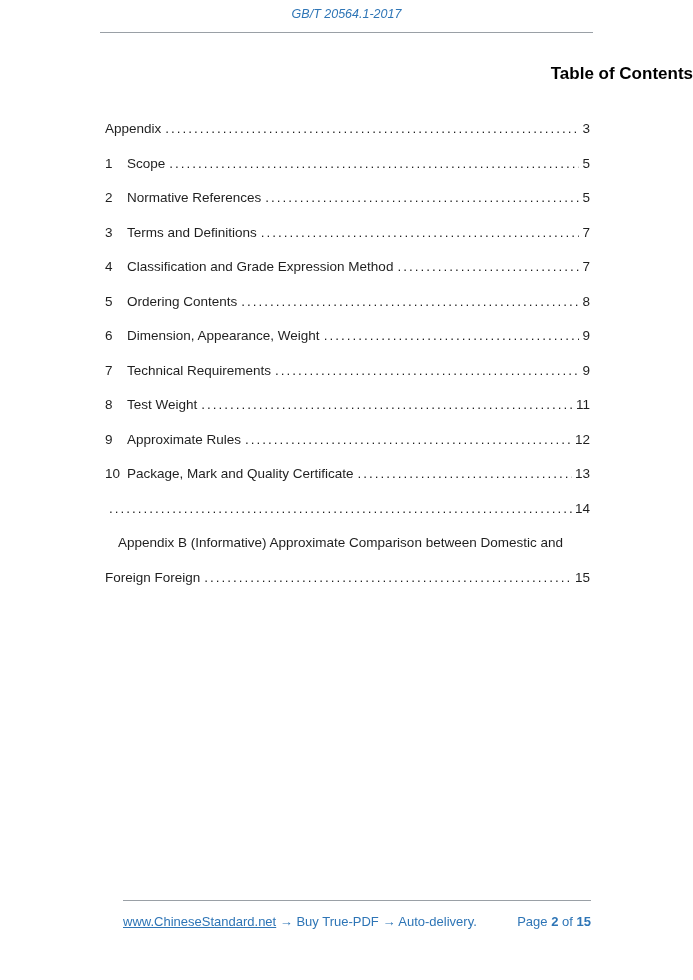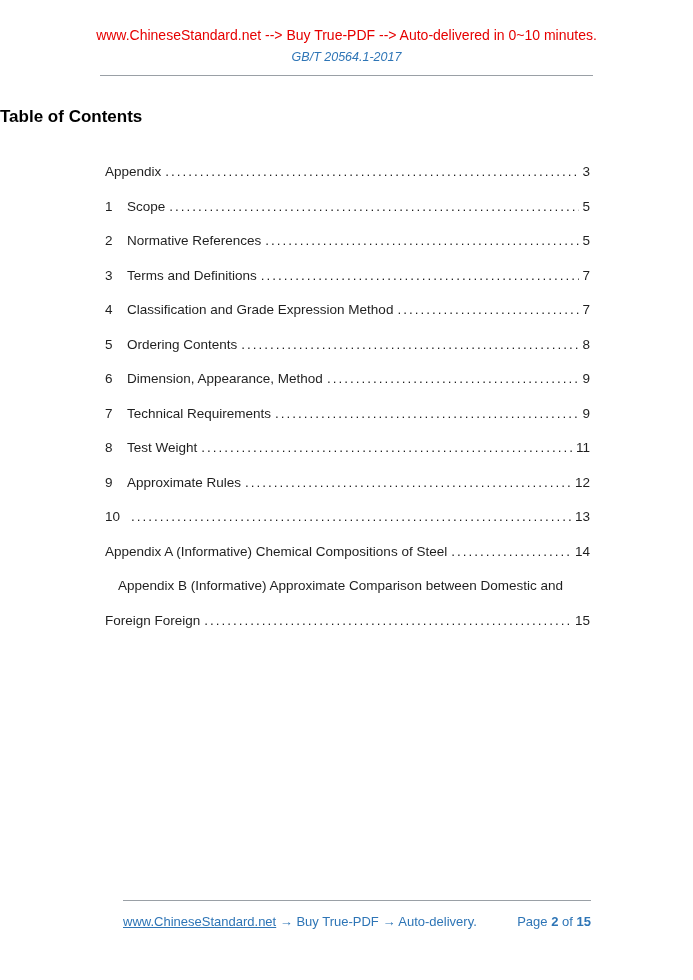"www.ChineseStandard.net --> Buy True-PDF" div.banner { html: <div>www.ChineseStandard.net --&gt; Buy True-PDF --&gt; Auto-delivered in 0~10 minutes.</div> -> none }
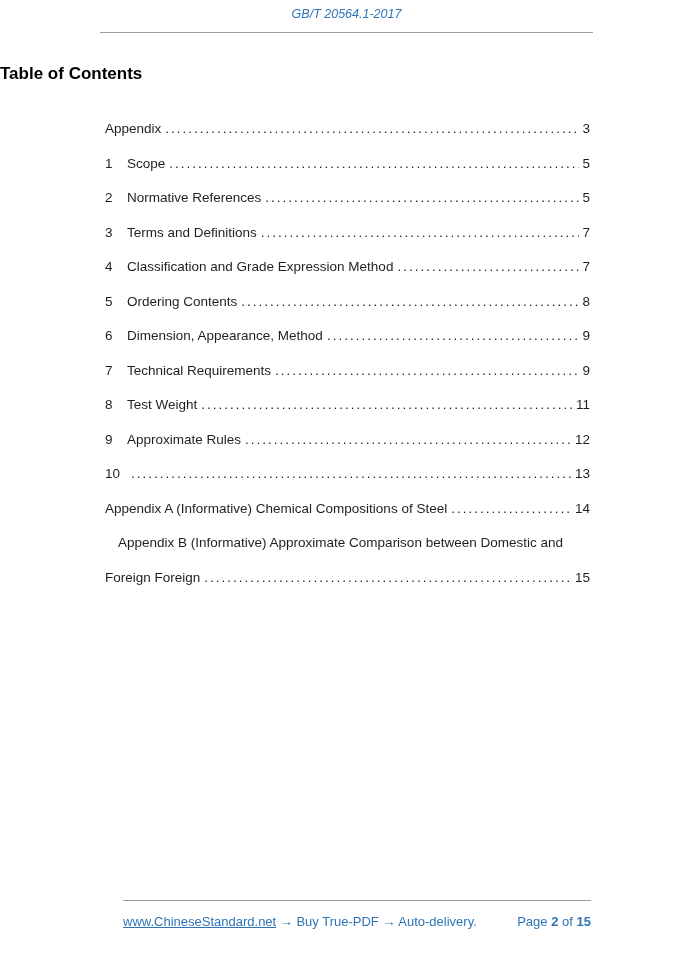"Table of Contents" .doc-title { text-align: left -> right }
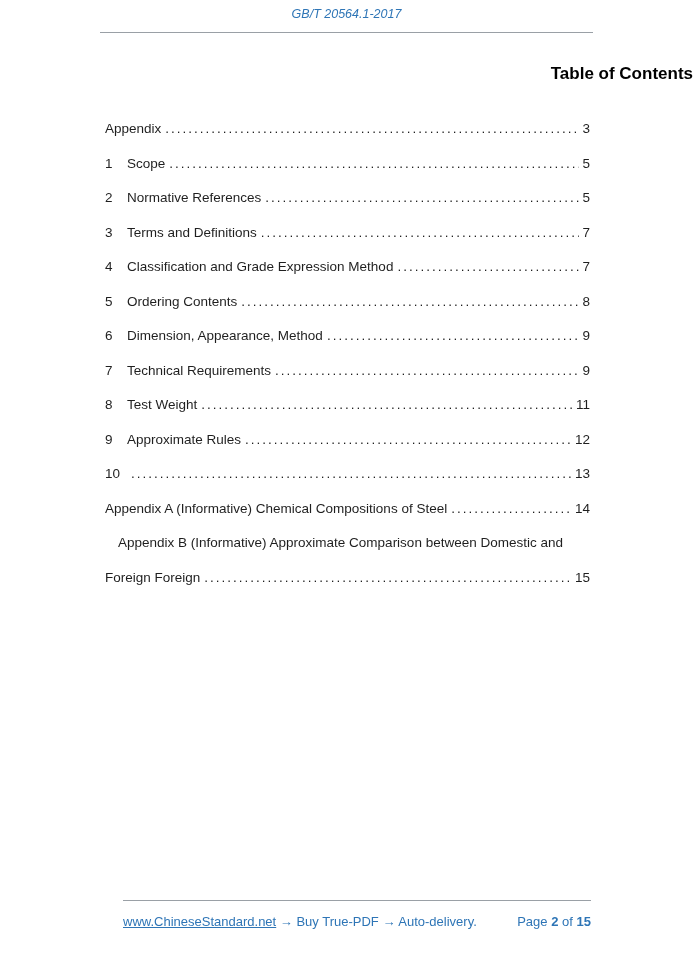"Dimension, Appearance, Method" span.toc-label { text: Method -> Weight }
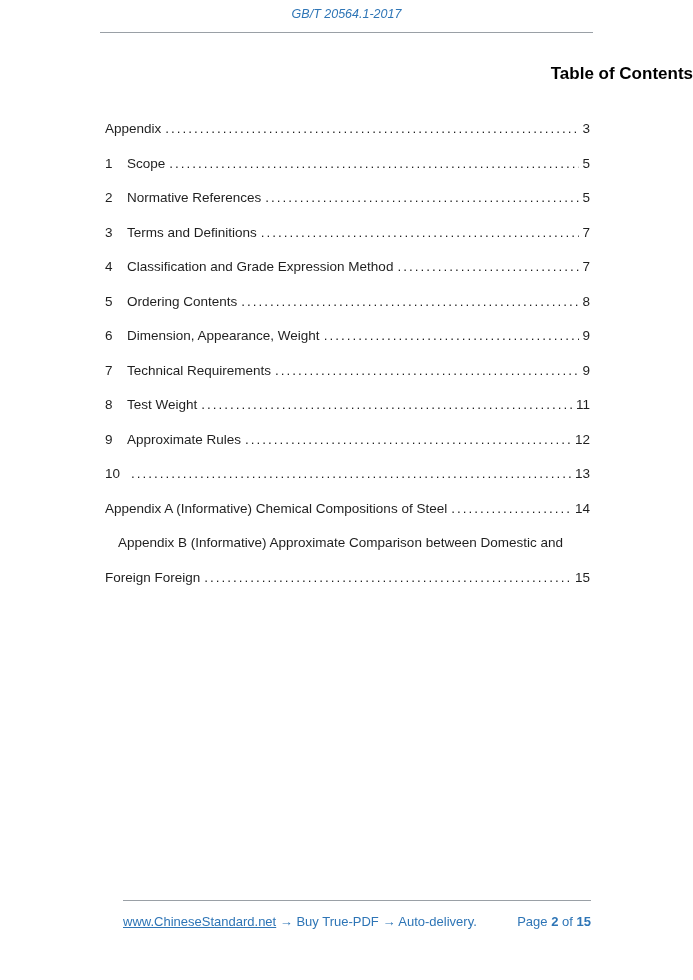"Package, Mark and Quality Certificate" span.toc-label { html: none -> <span>Package, Mark and Quality Certificate</span> }
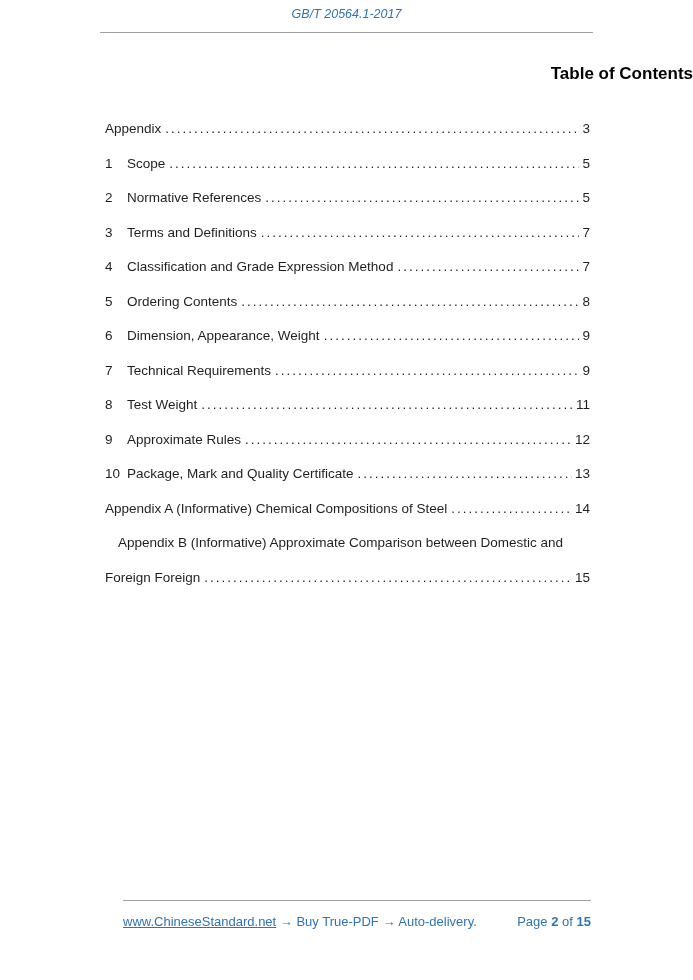"Appendix A (Informative) Chemical" span.toc-label { html: <span>Appendix A (Informative) Chemical Compositions of Steel</span> -> none }
